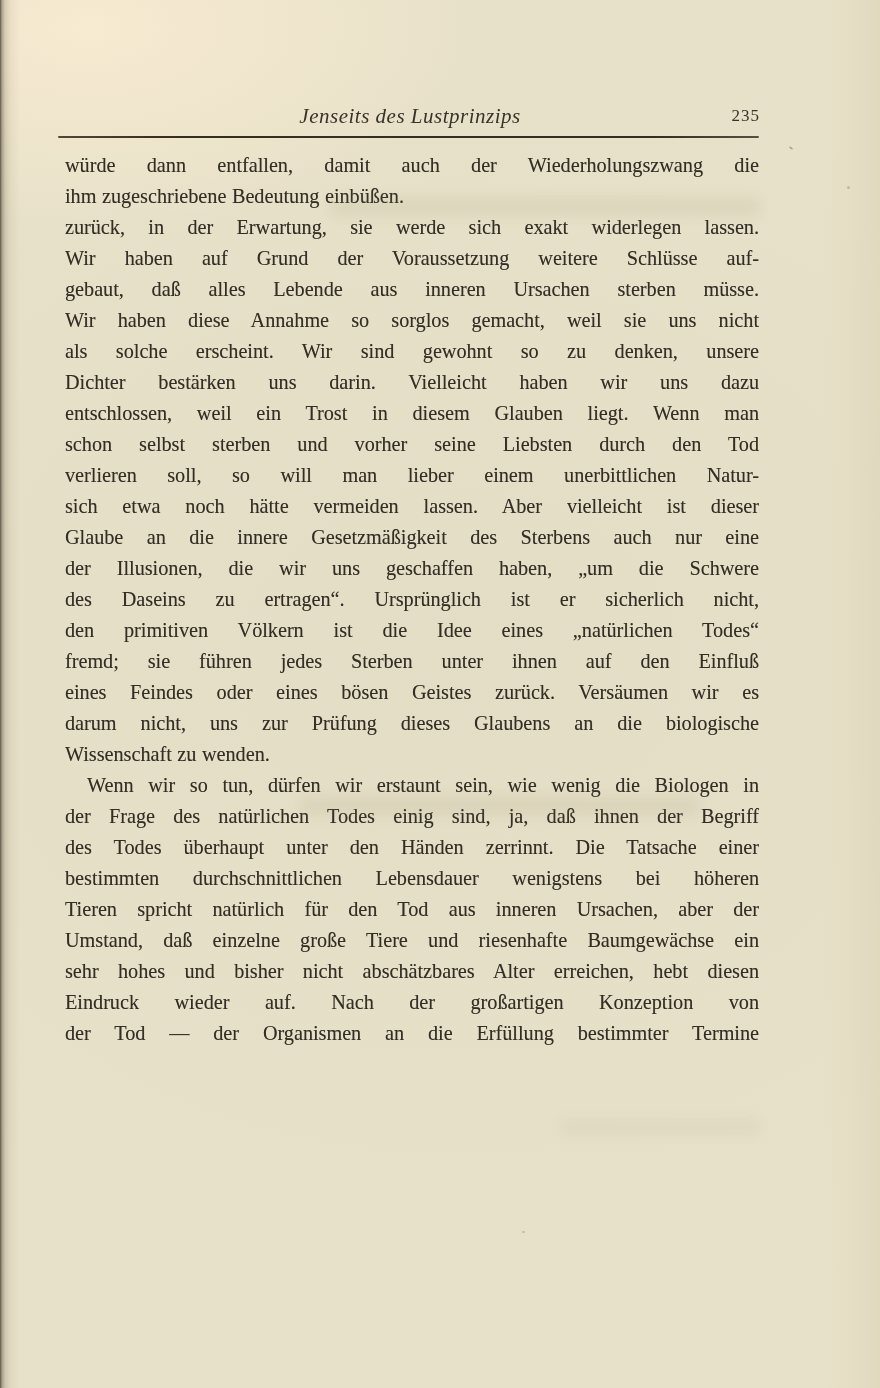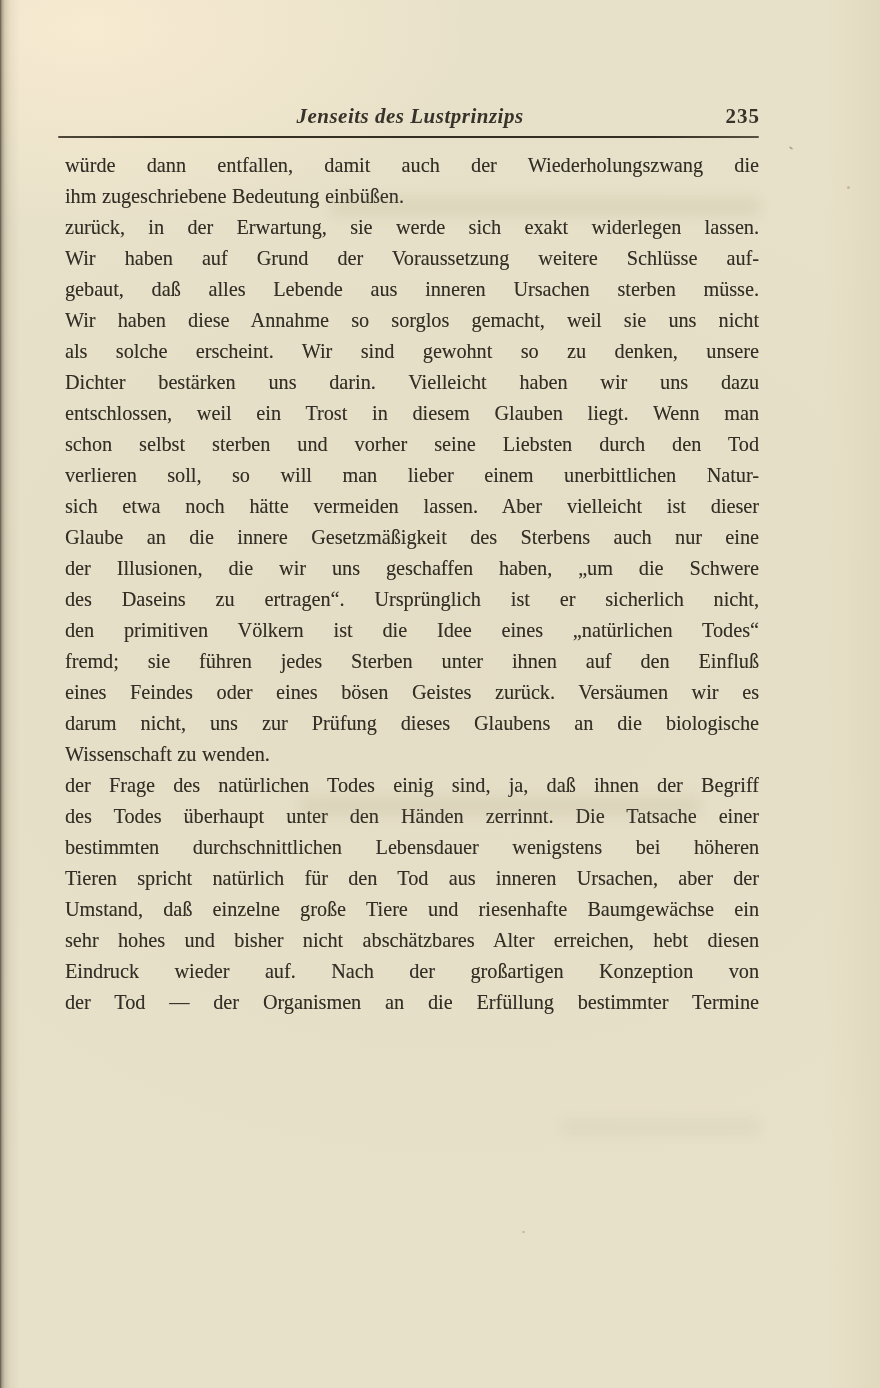"Jenseits des Lustprinzips" .header { font-weight: bold -> none }
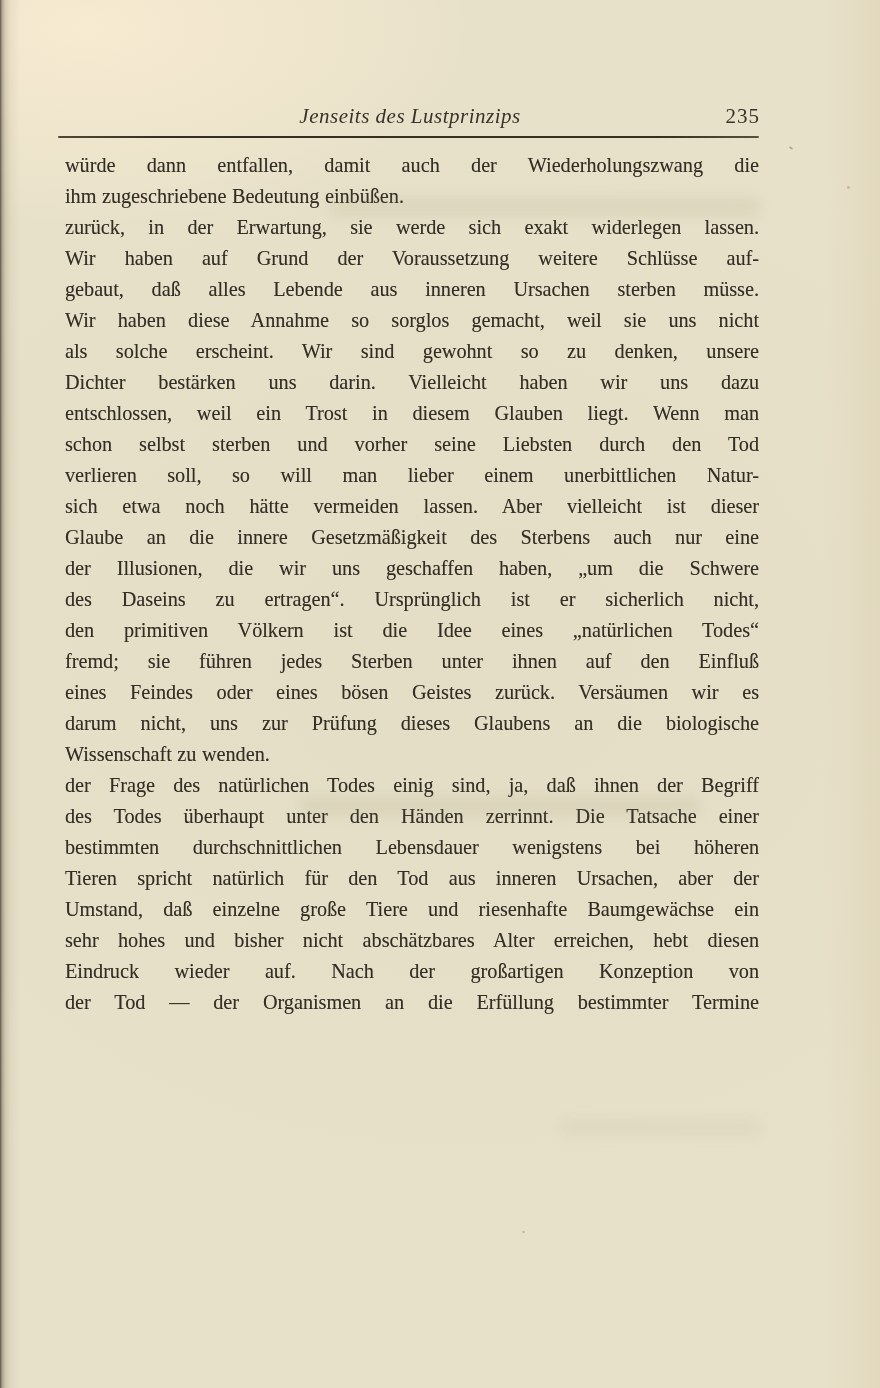"235" .page-number { font-size: 21px -> 17px }
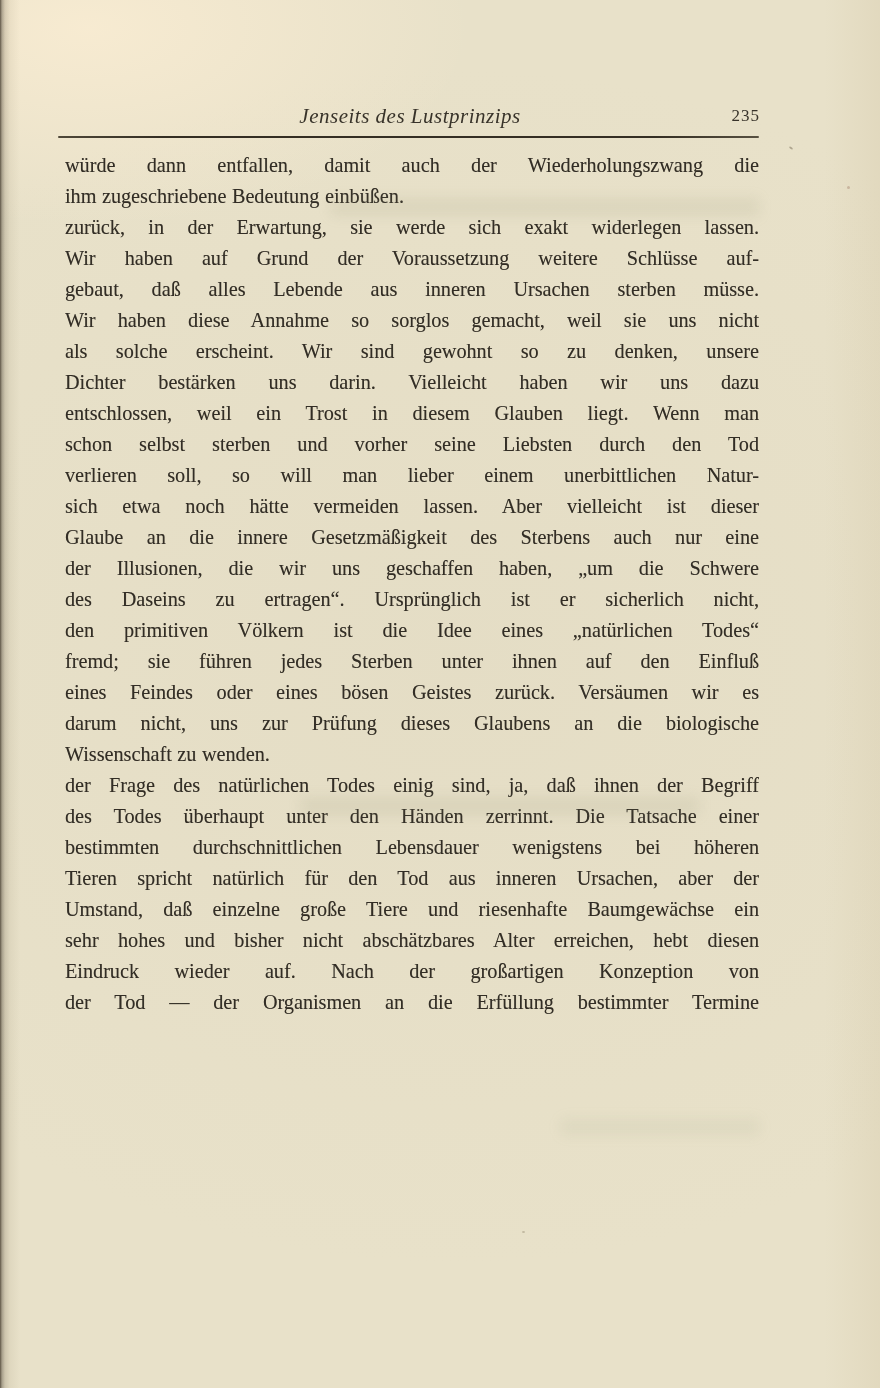"Wenn wir so tun, dürfen" div.line { html: none -> <div>Wenn wir so tun, dürfen wir erstaunt sein, wie wenig die Biologen in</div> }
